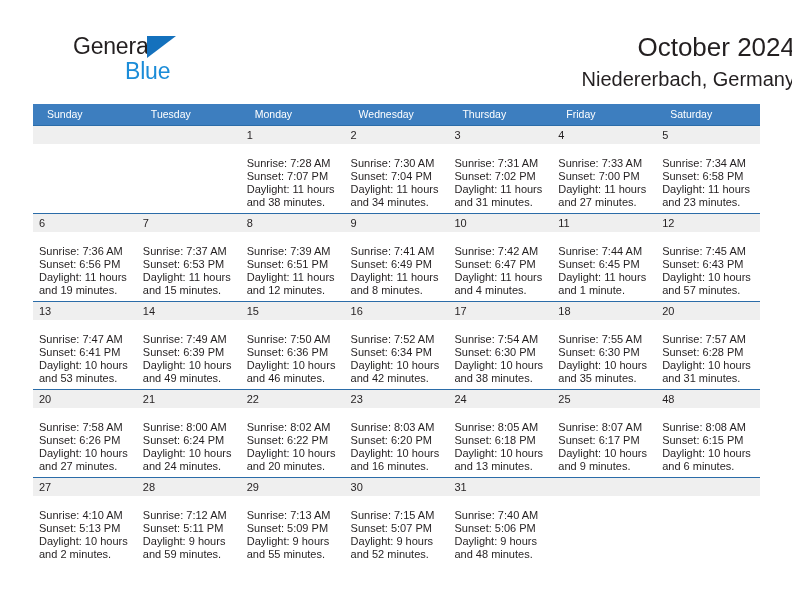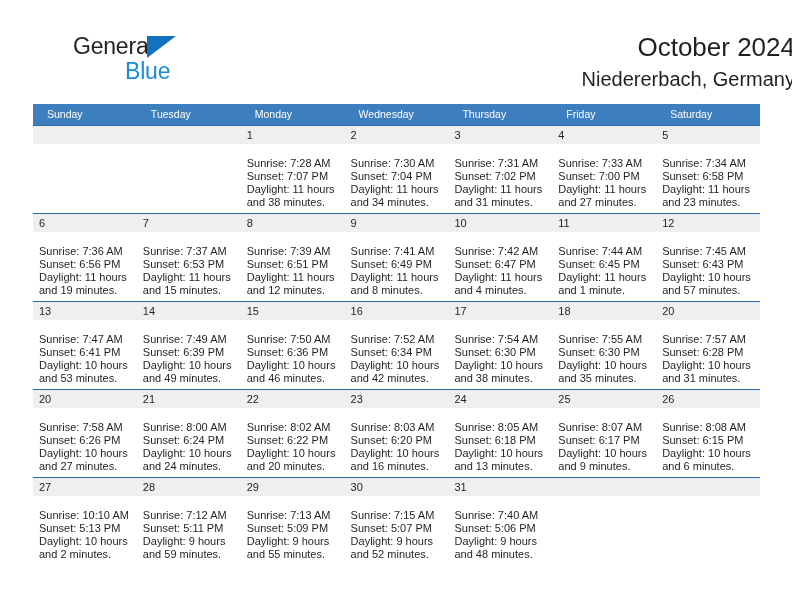"26" div.dnum-band { text: 26 -> 48 }
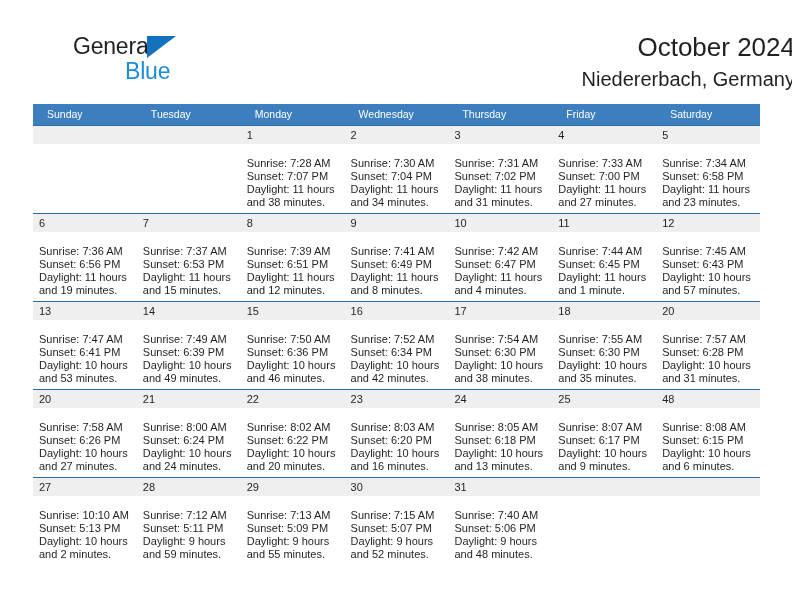"Sunrise: 10:10 AM" div { text: 10:10 -> 4:10 }
